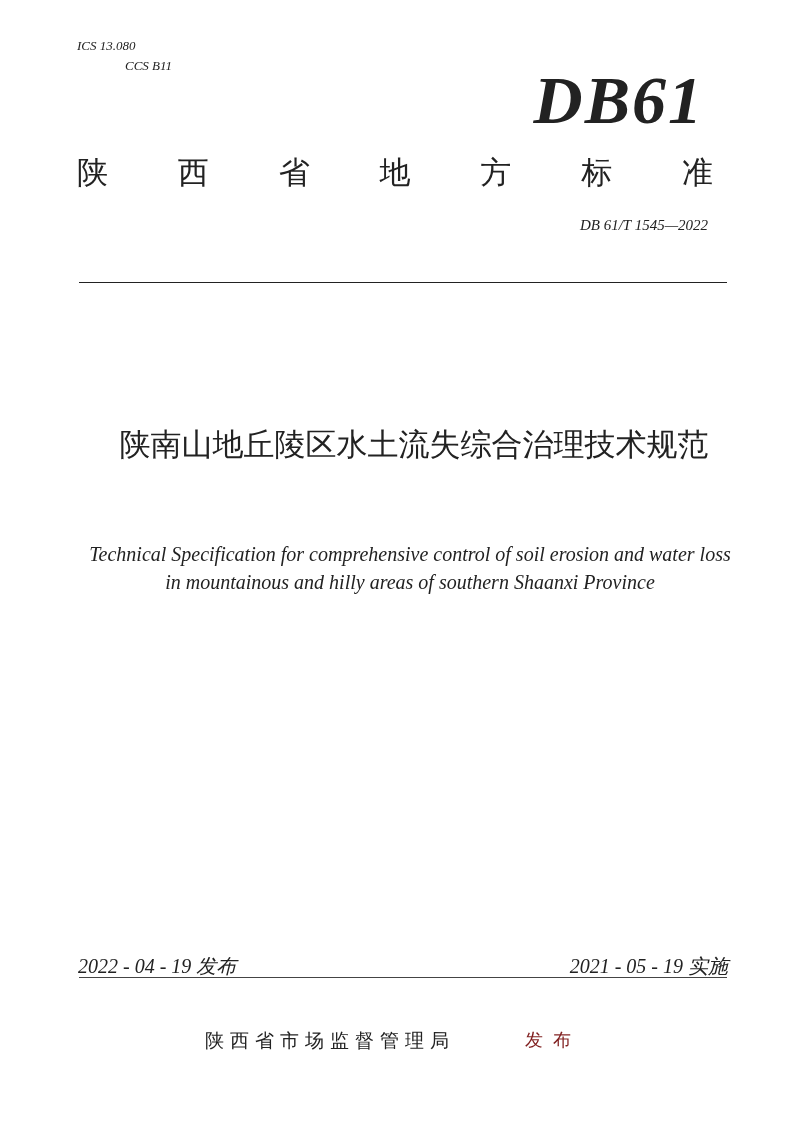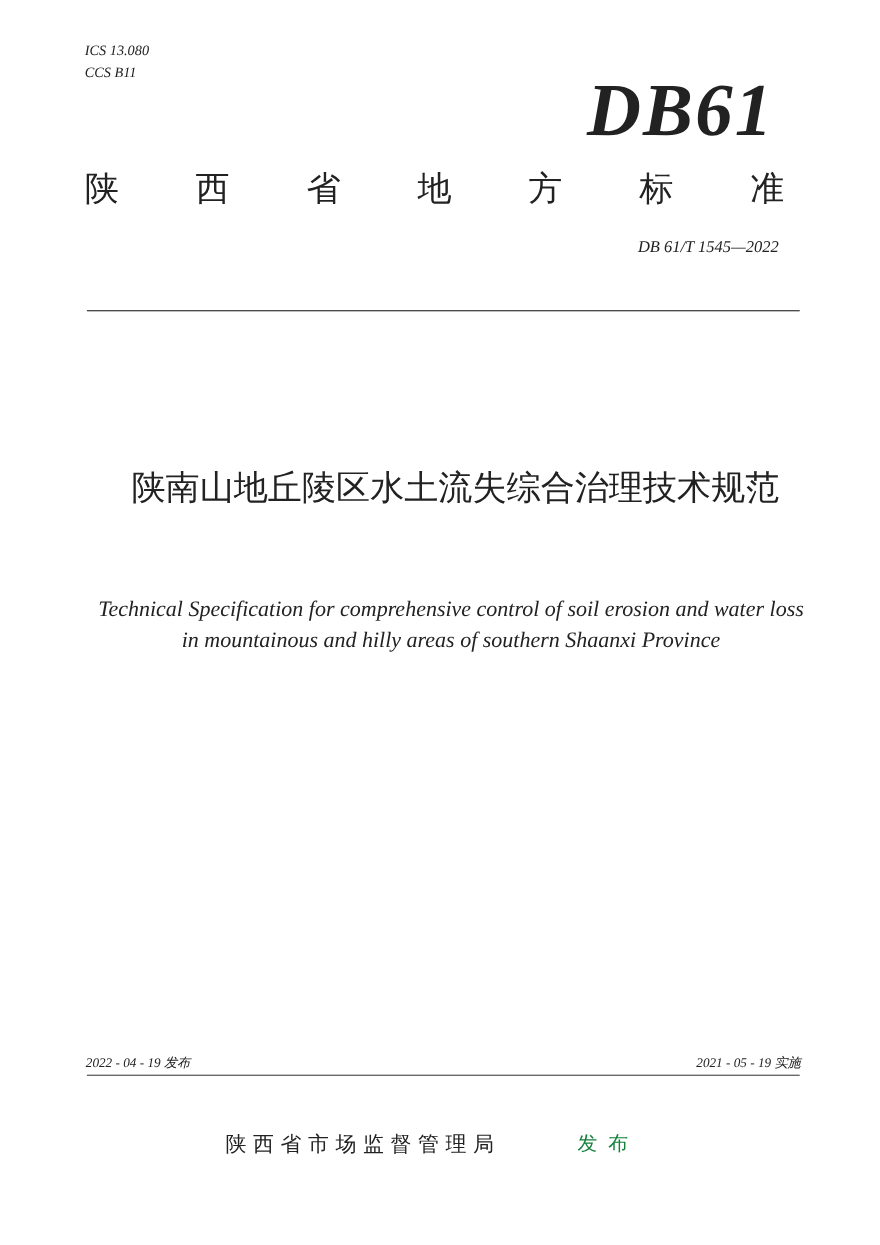"CCS B11" #ccs { margin-left: none -> 48px }
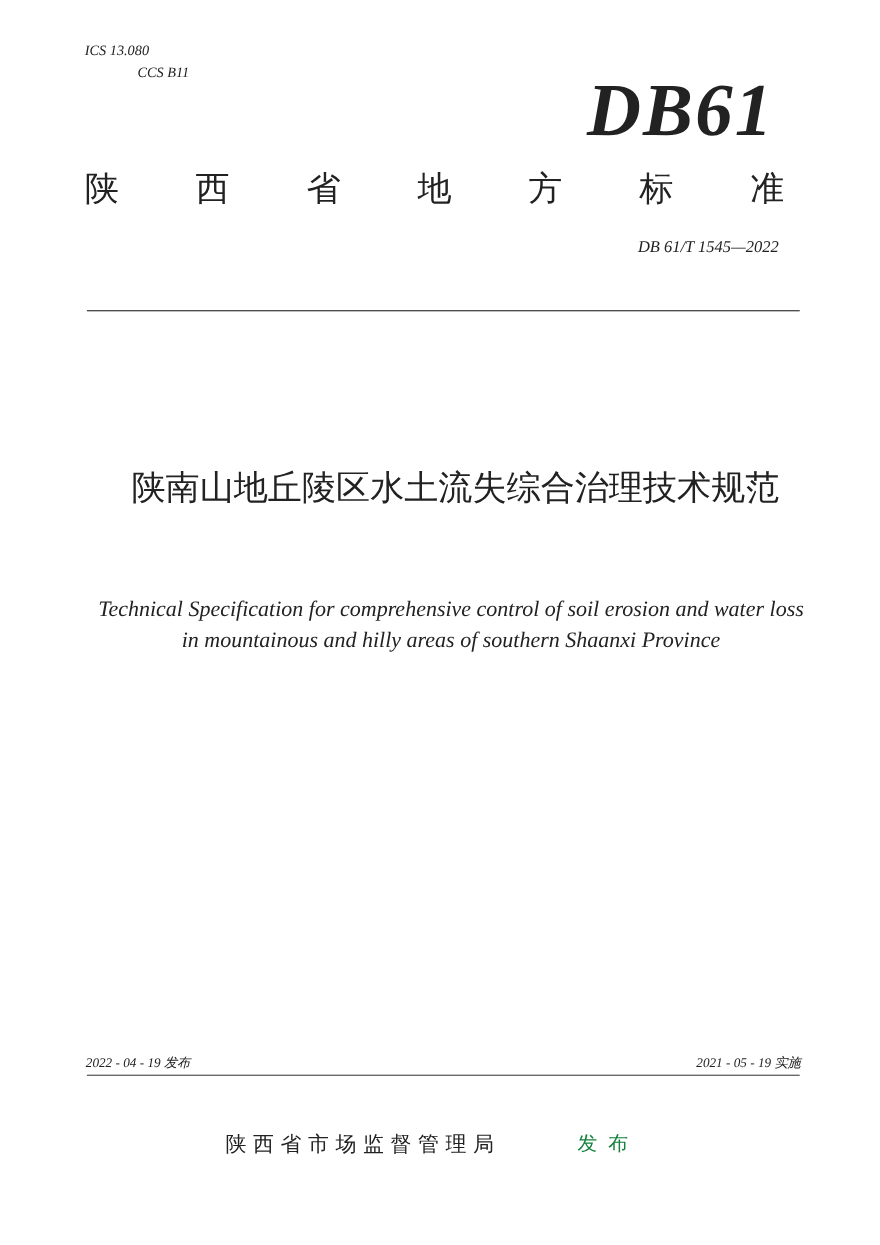"2022 - 04 - 19" .date { font-size: 12px -> 20px }
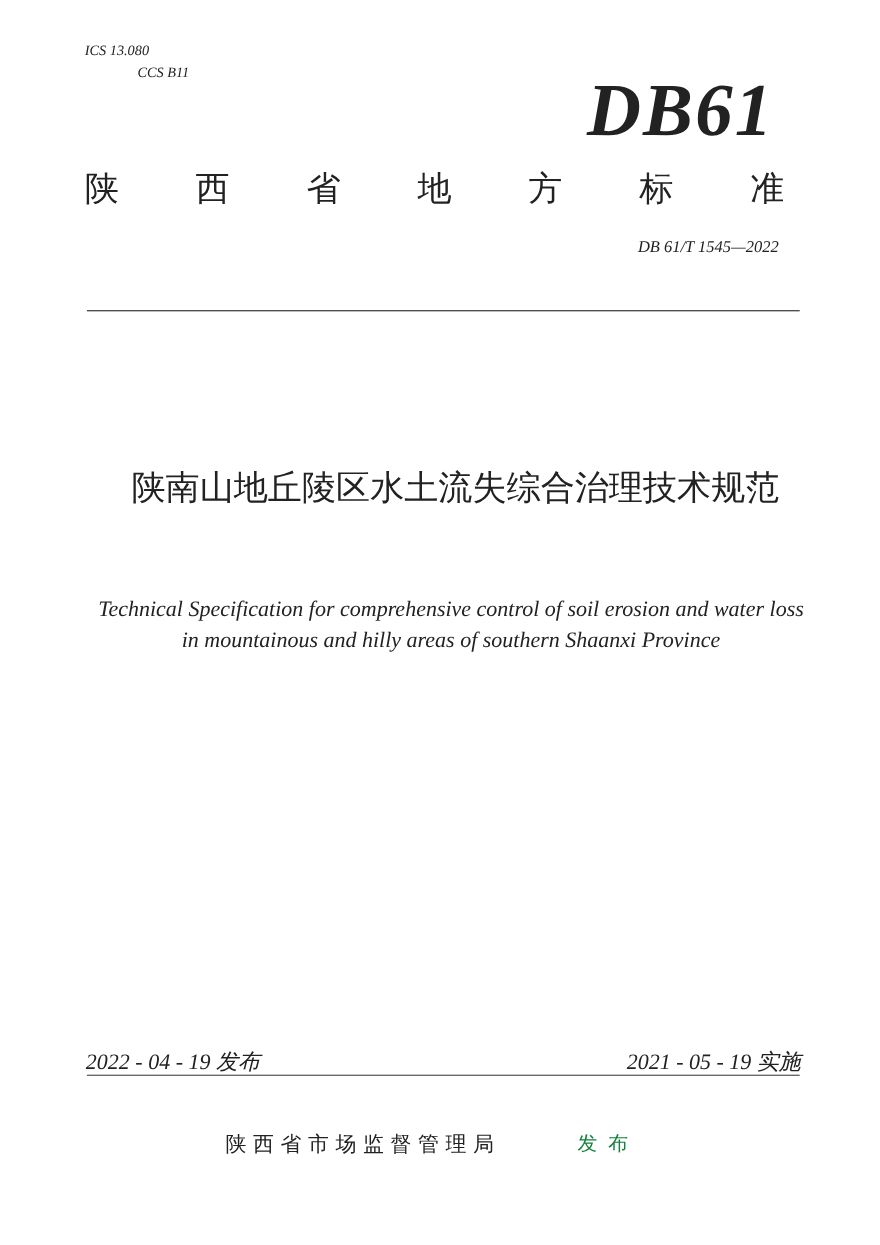"发布" #publisher-action { color: #15803d -> #7f1d1d }
